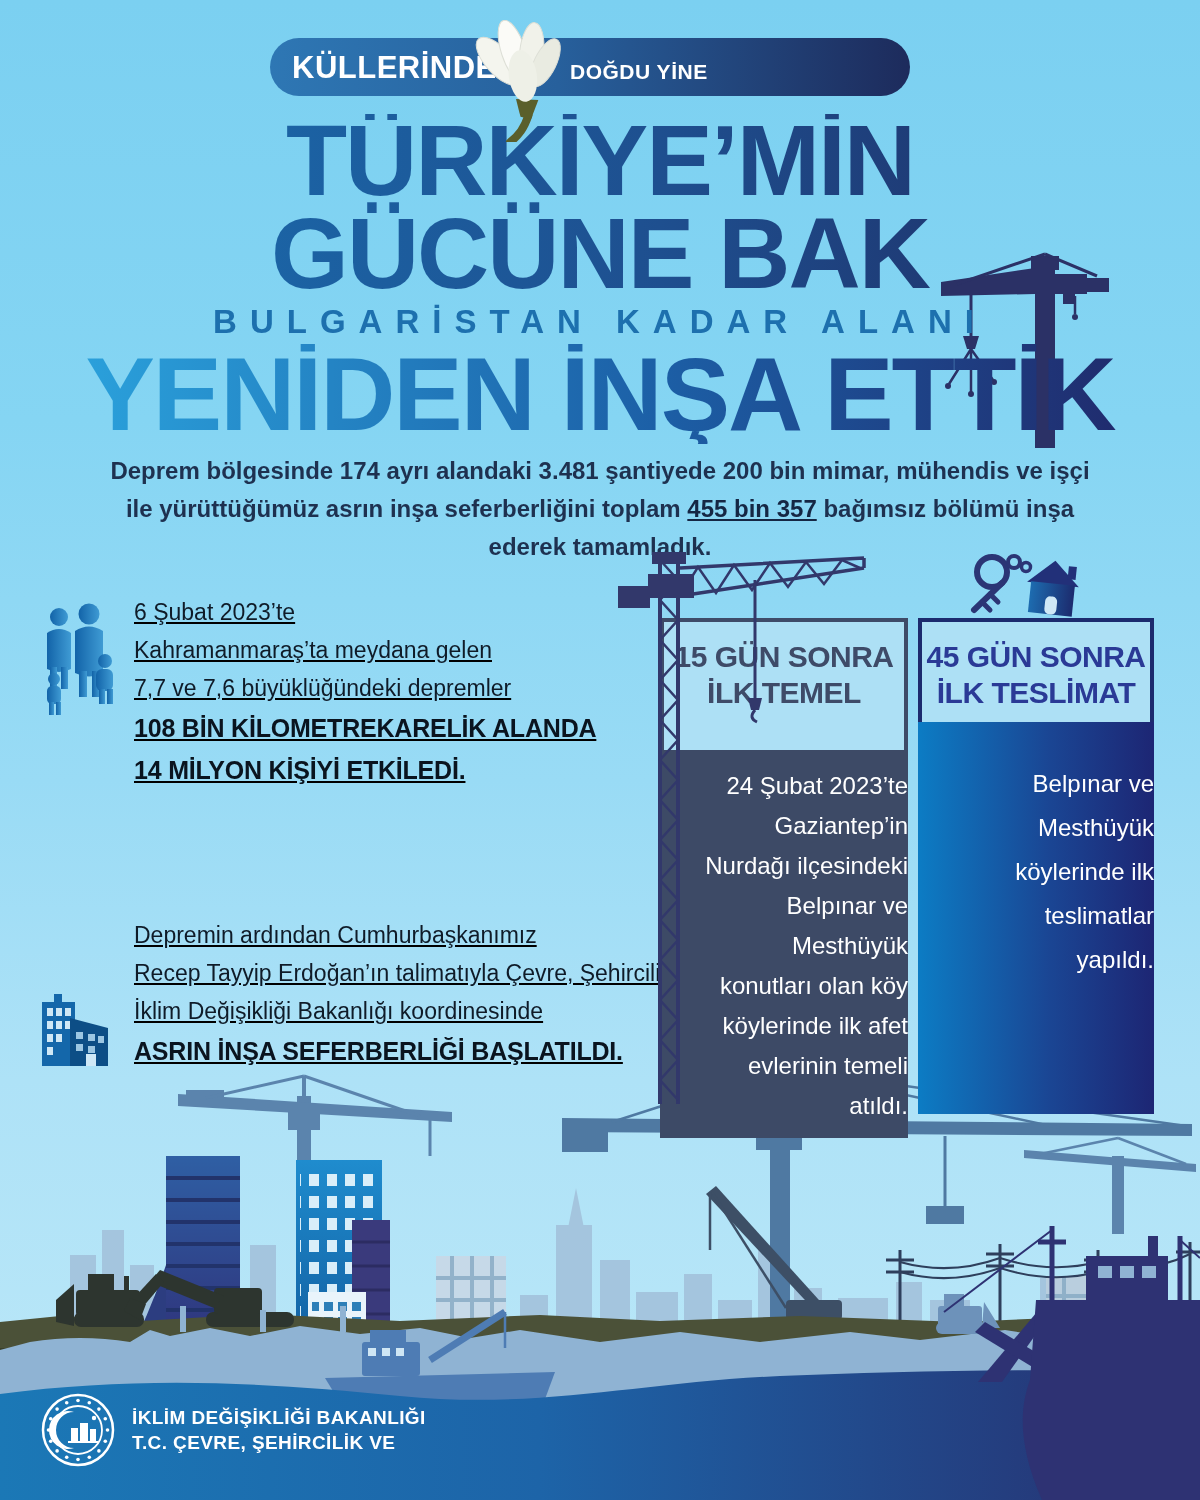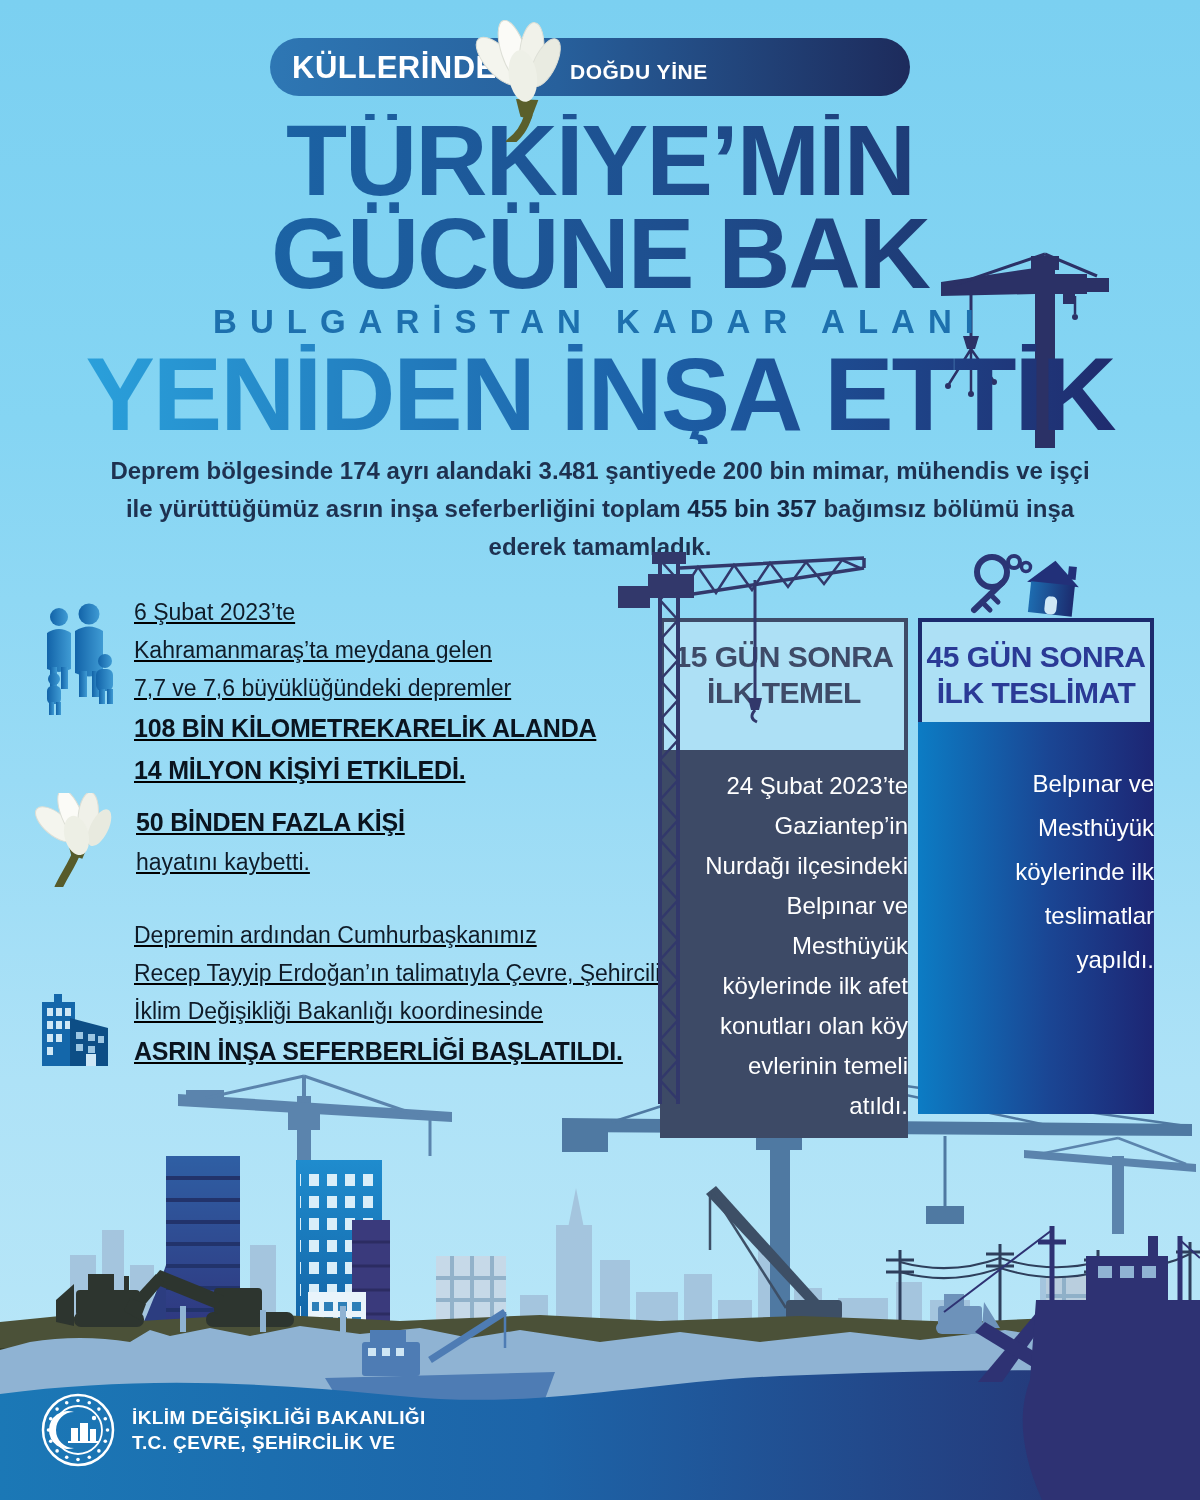"455 bin 357" .intro b { text-decoration: none -> underline }
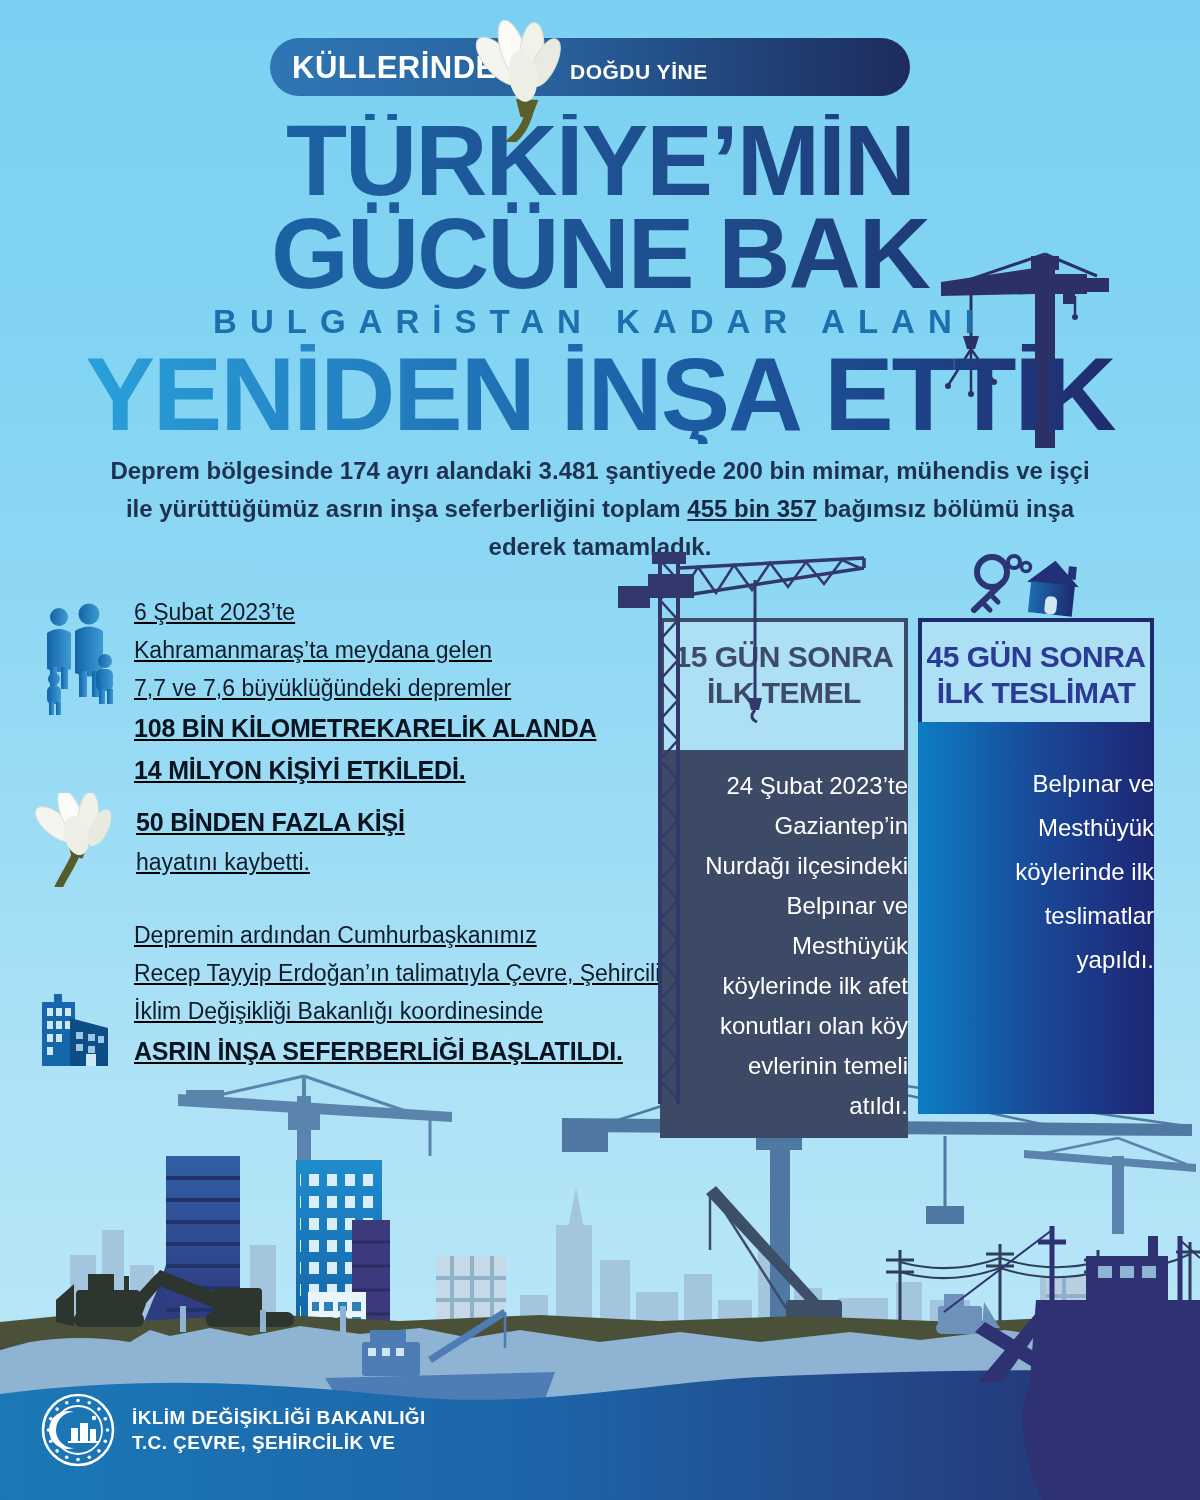"50 BİNDEN FAZLA KİŞİ" div.stat { html: <div> <div> <svg> <g> <path></path> <polygon></polygon> <ellipse></ellipse> <ellipse></ellipse> <ellipse></ellipse> <ellipse></ellipse> <ellipse></ellipse> </g> </svg> </div> <div> <div>50 BİNDEN FAZLA KİŞİ</div> <div>hayatını kaybetti.</div> </div> </div> -> none }
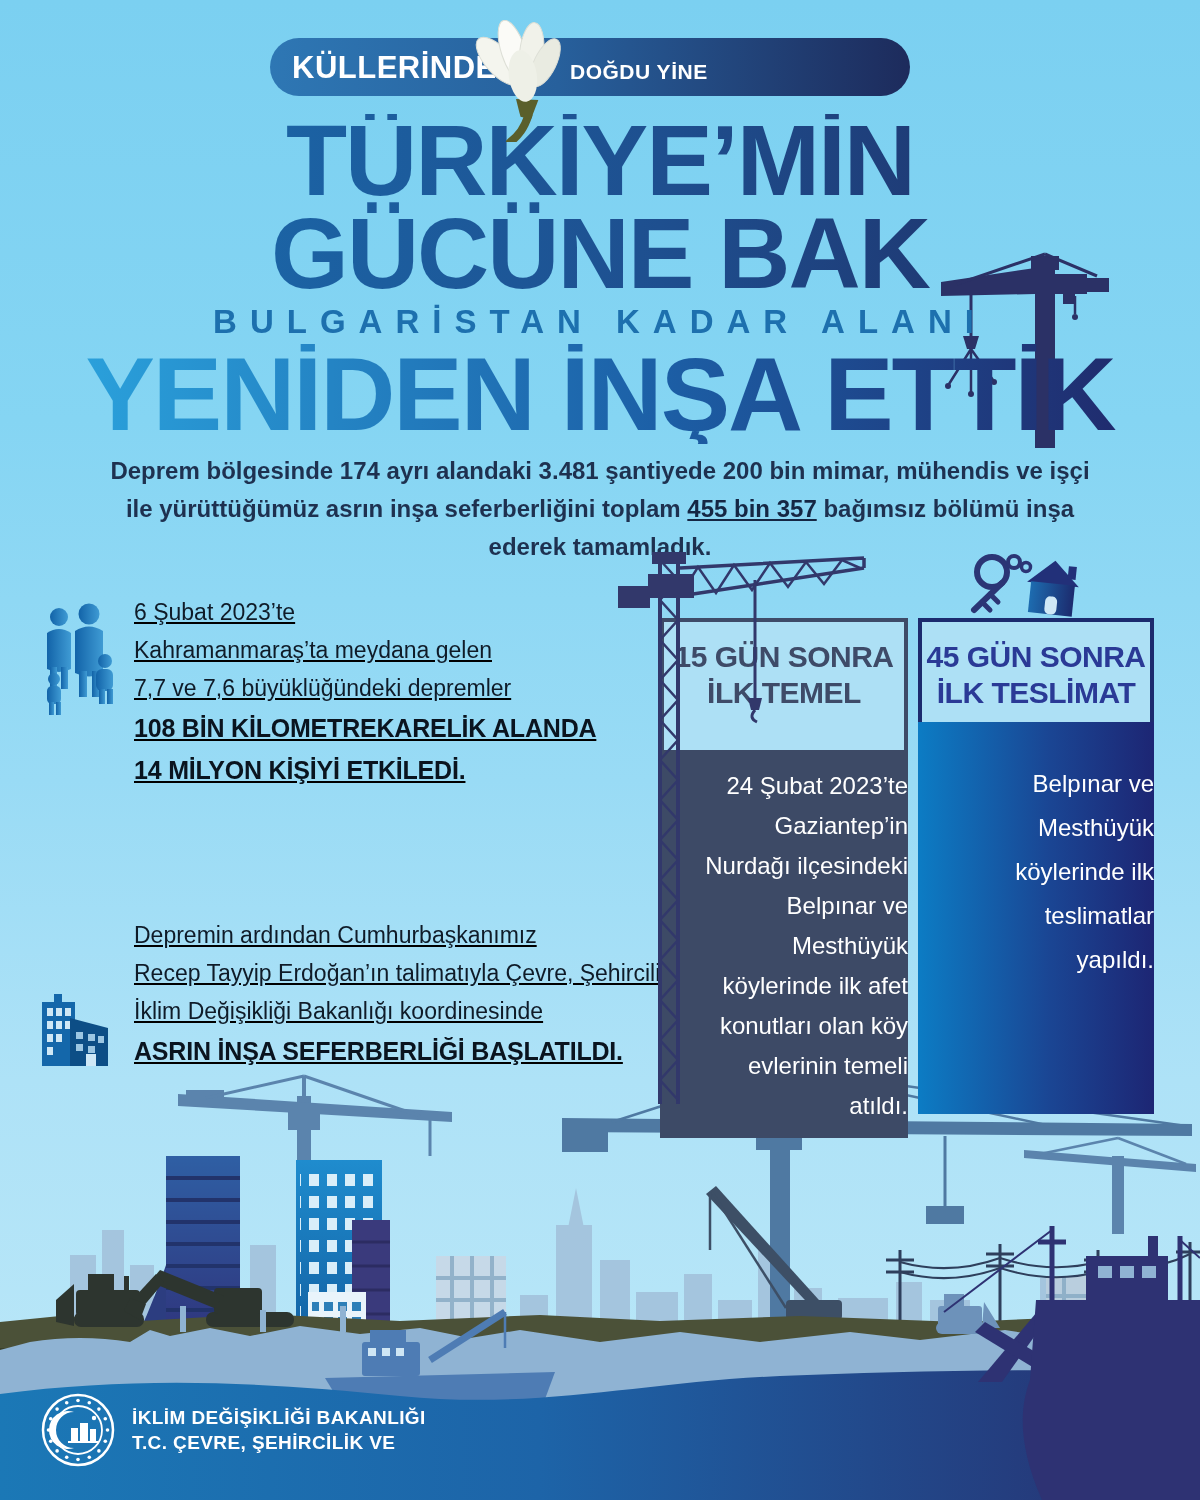"köylerinde ilk afet" div { order: before "konutları olan köy" -> after "konutları olan köy" }
